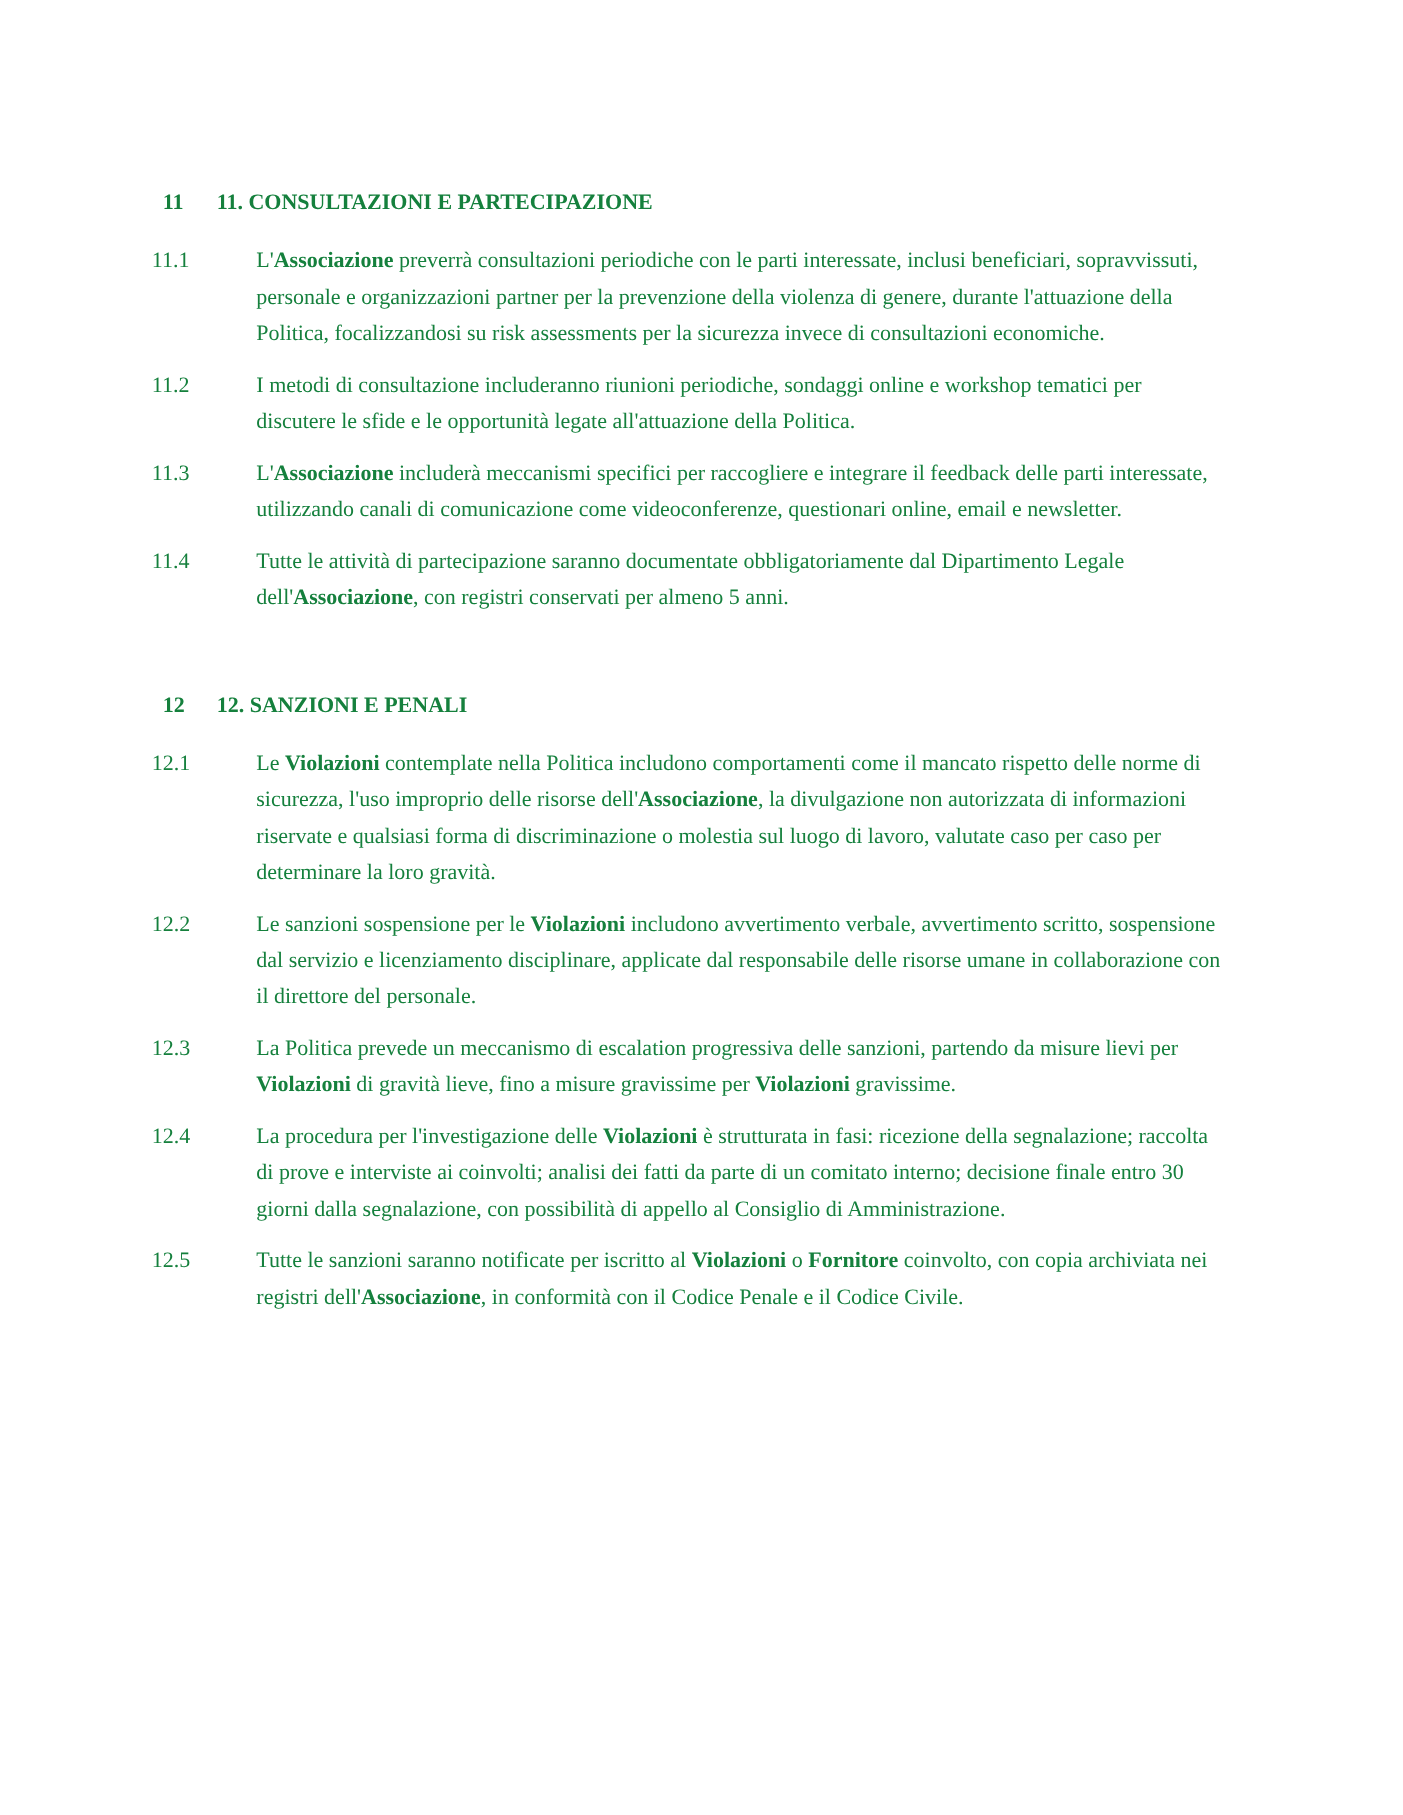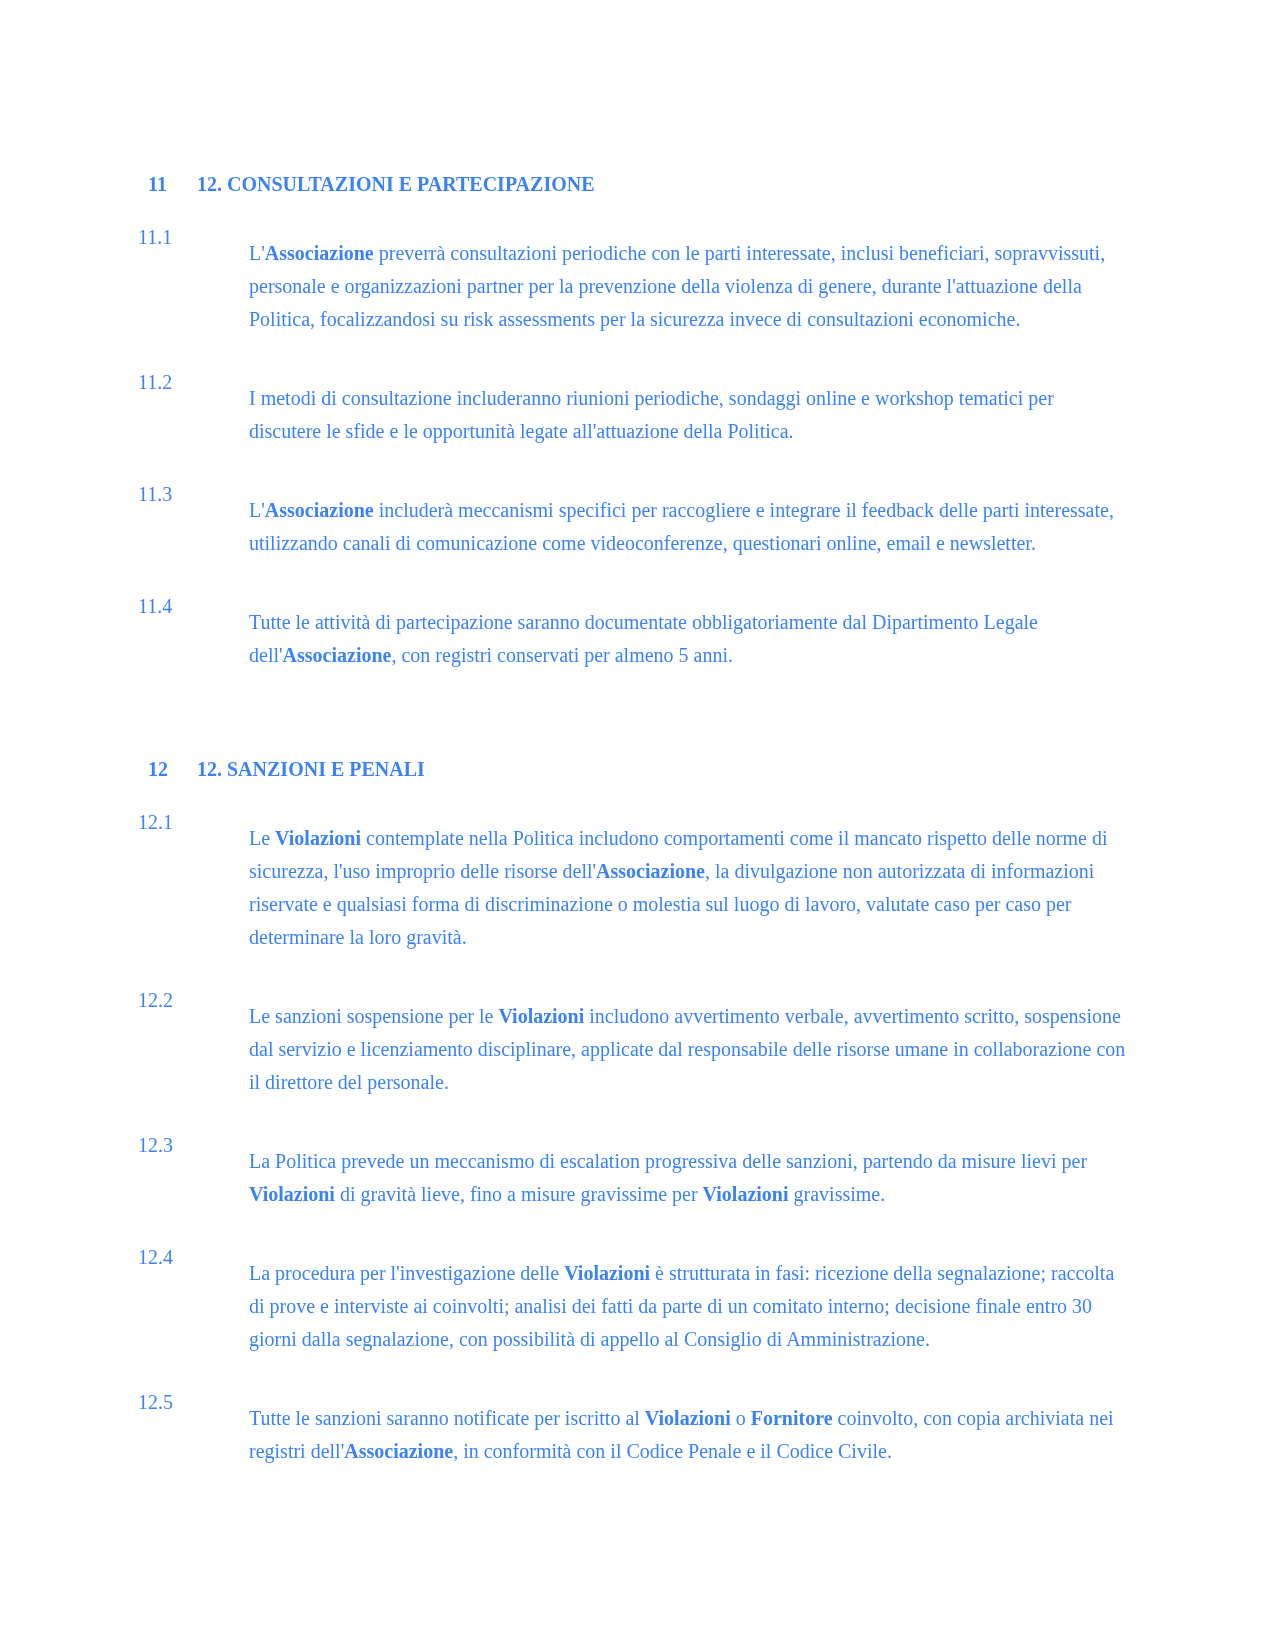"11" .page { color: #3b82f6 -> #15803d }
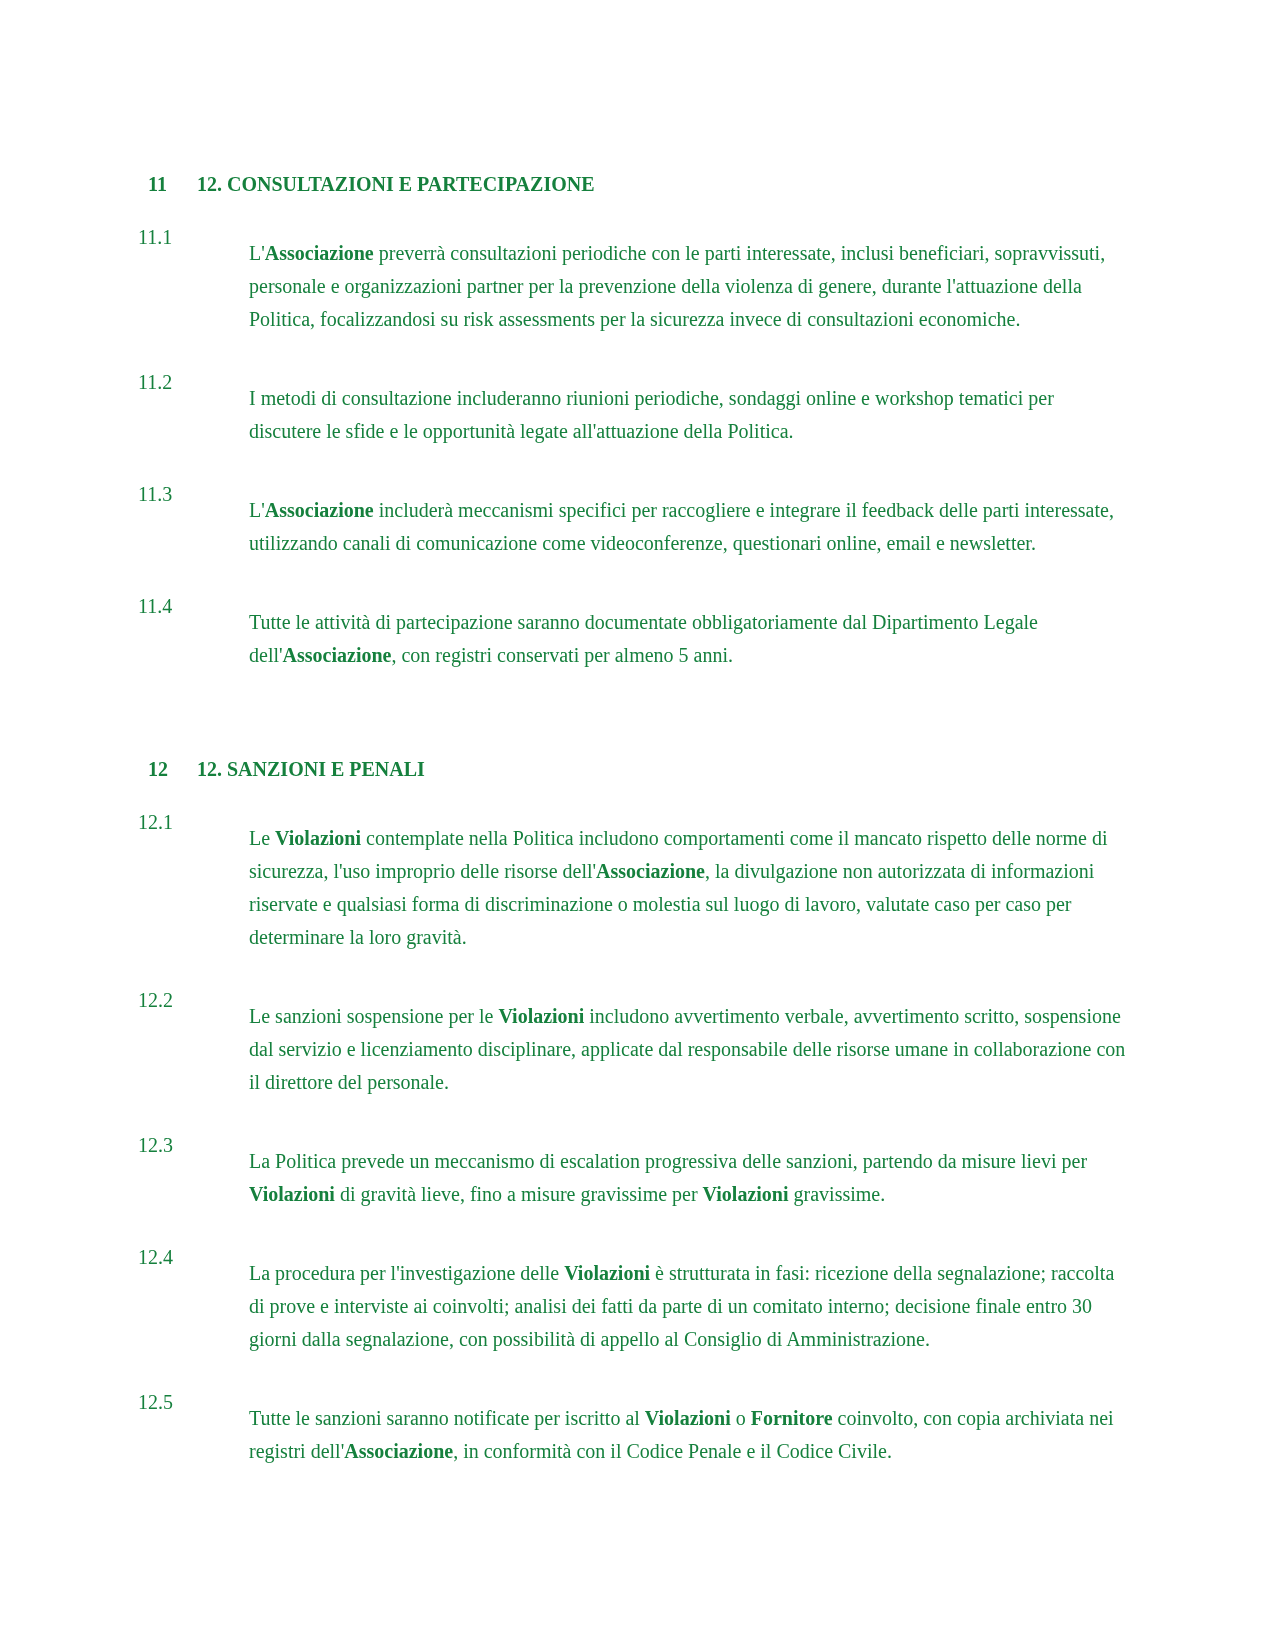"12. CONSULTAZIONI E PARTECIPAZIONE" h2.htext { text: 12 -> 11 }
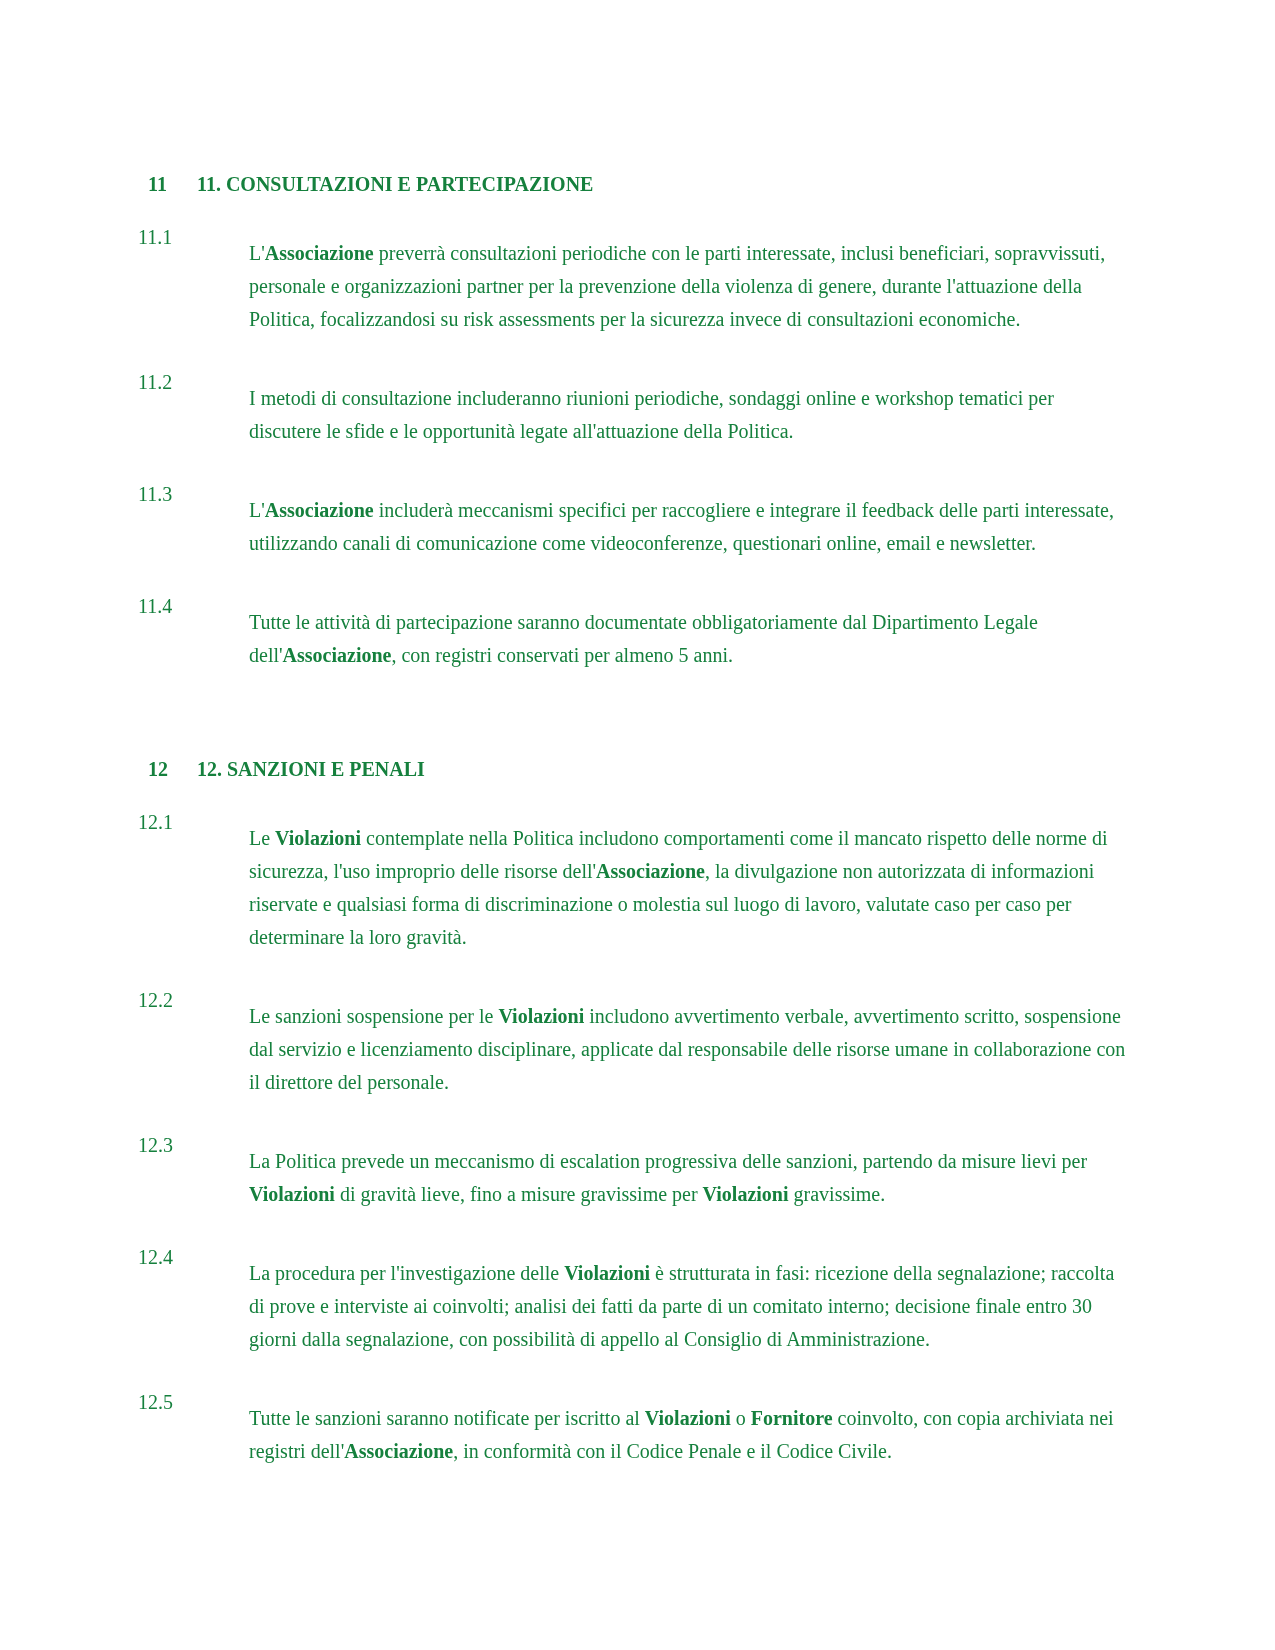"L'Associazione preverrà consultazioni" .ptext { margin: 16px -> 0 }
